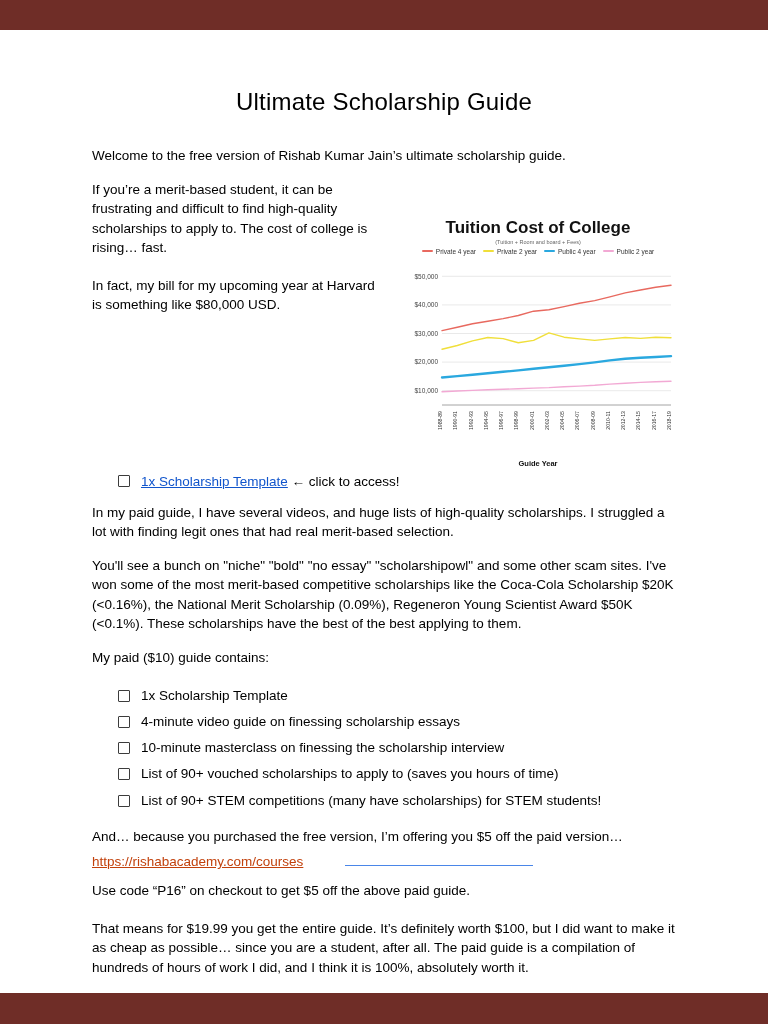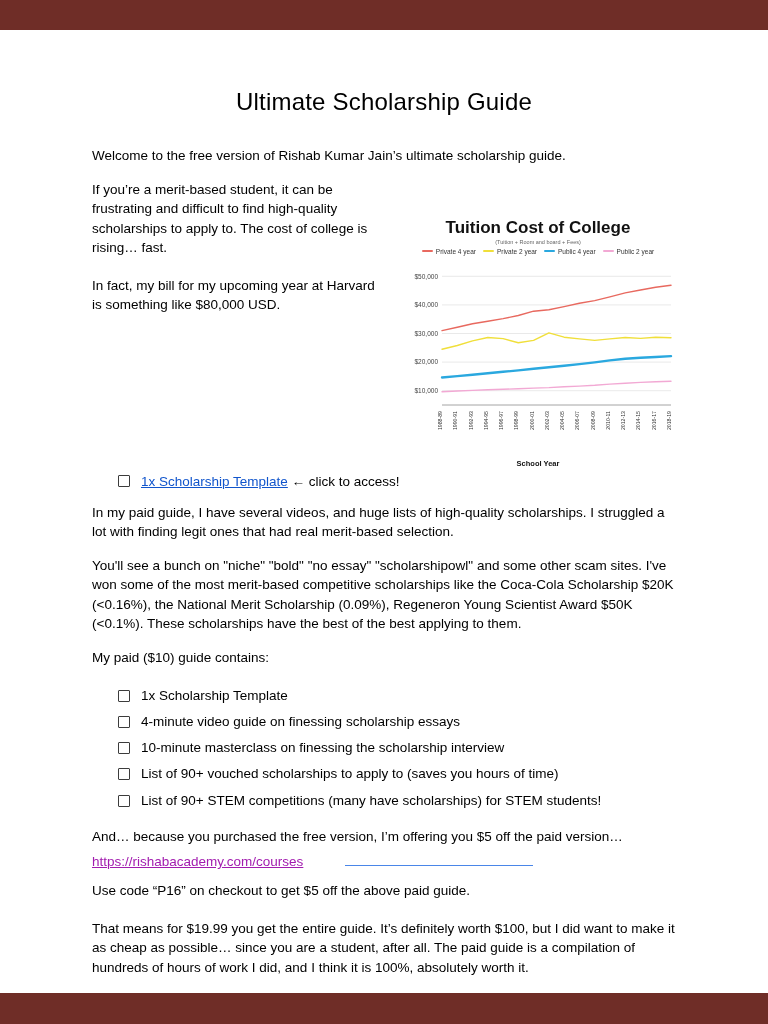"School Year" div.chart-xlabel { text: School -> Guide }
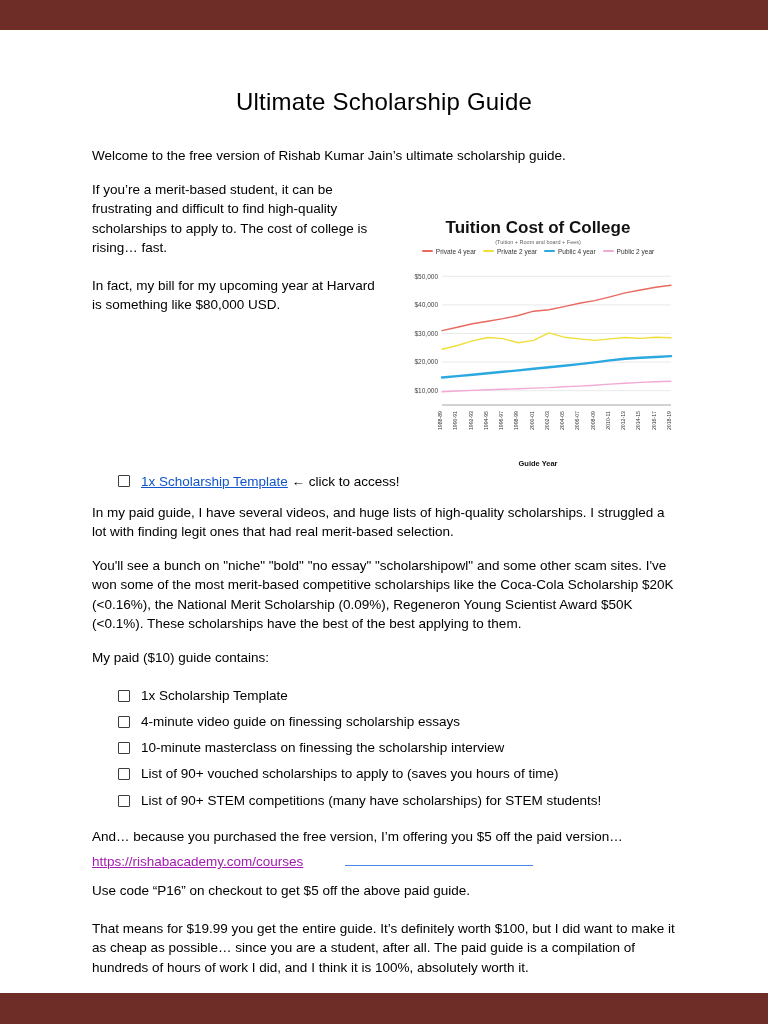"https://rishabacademy.com/courses" a.site-link { color: #a21caf -> #c2410c }
